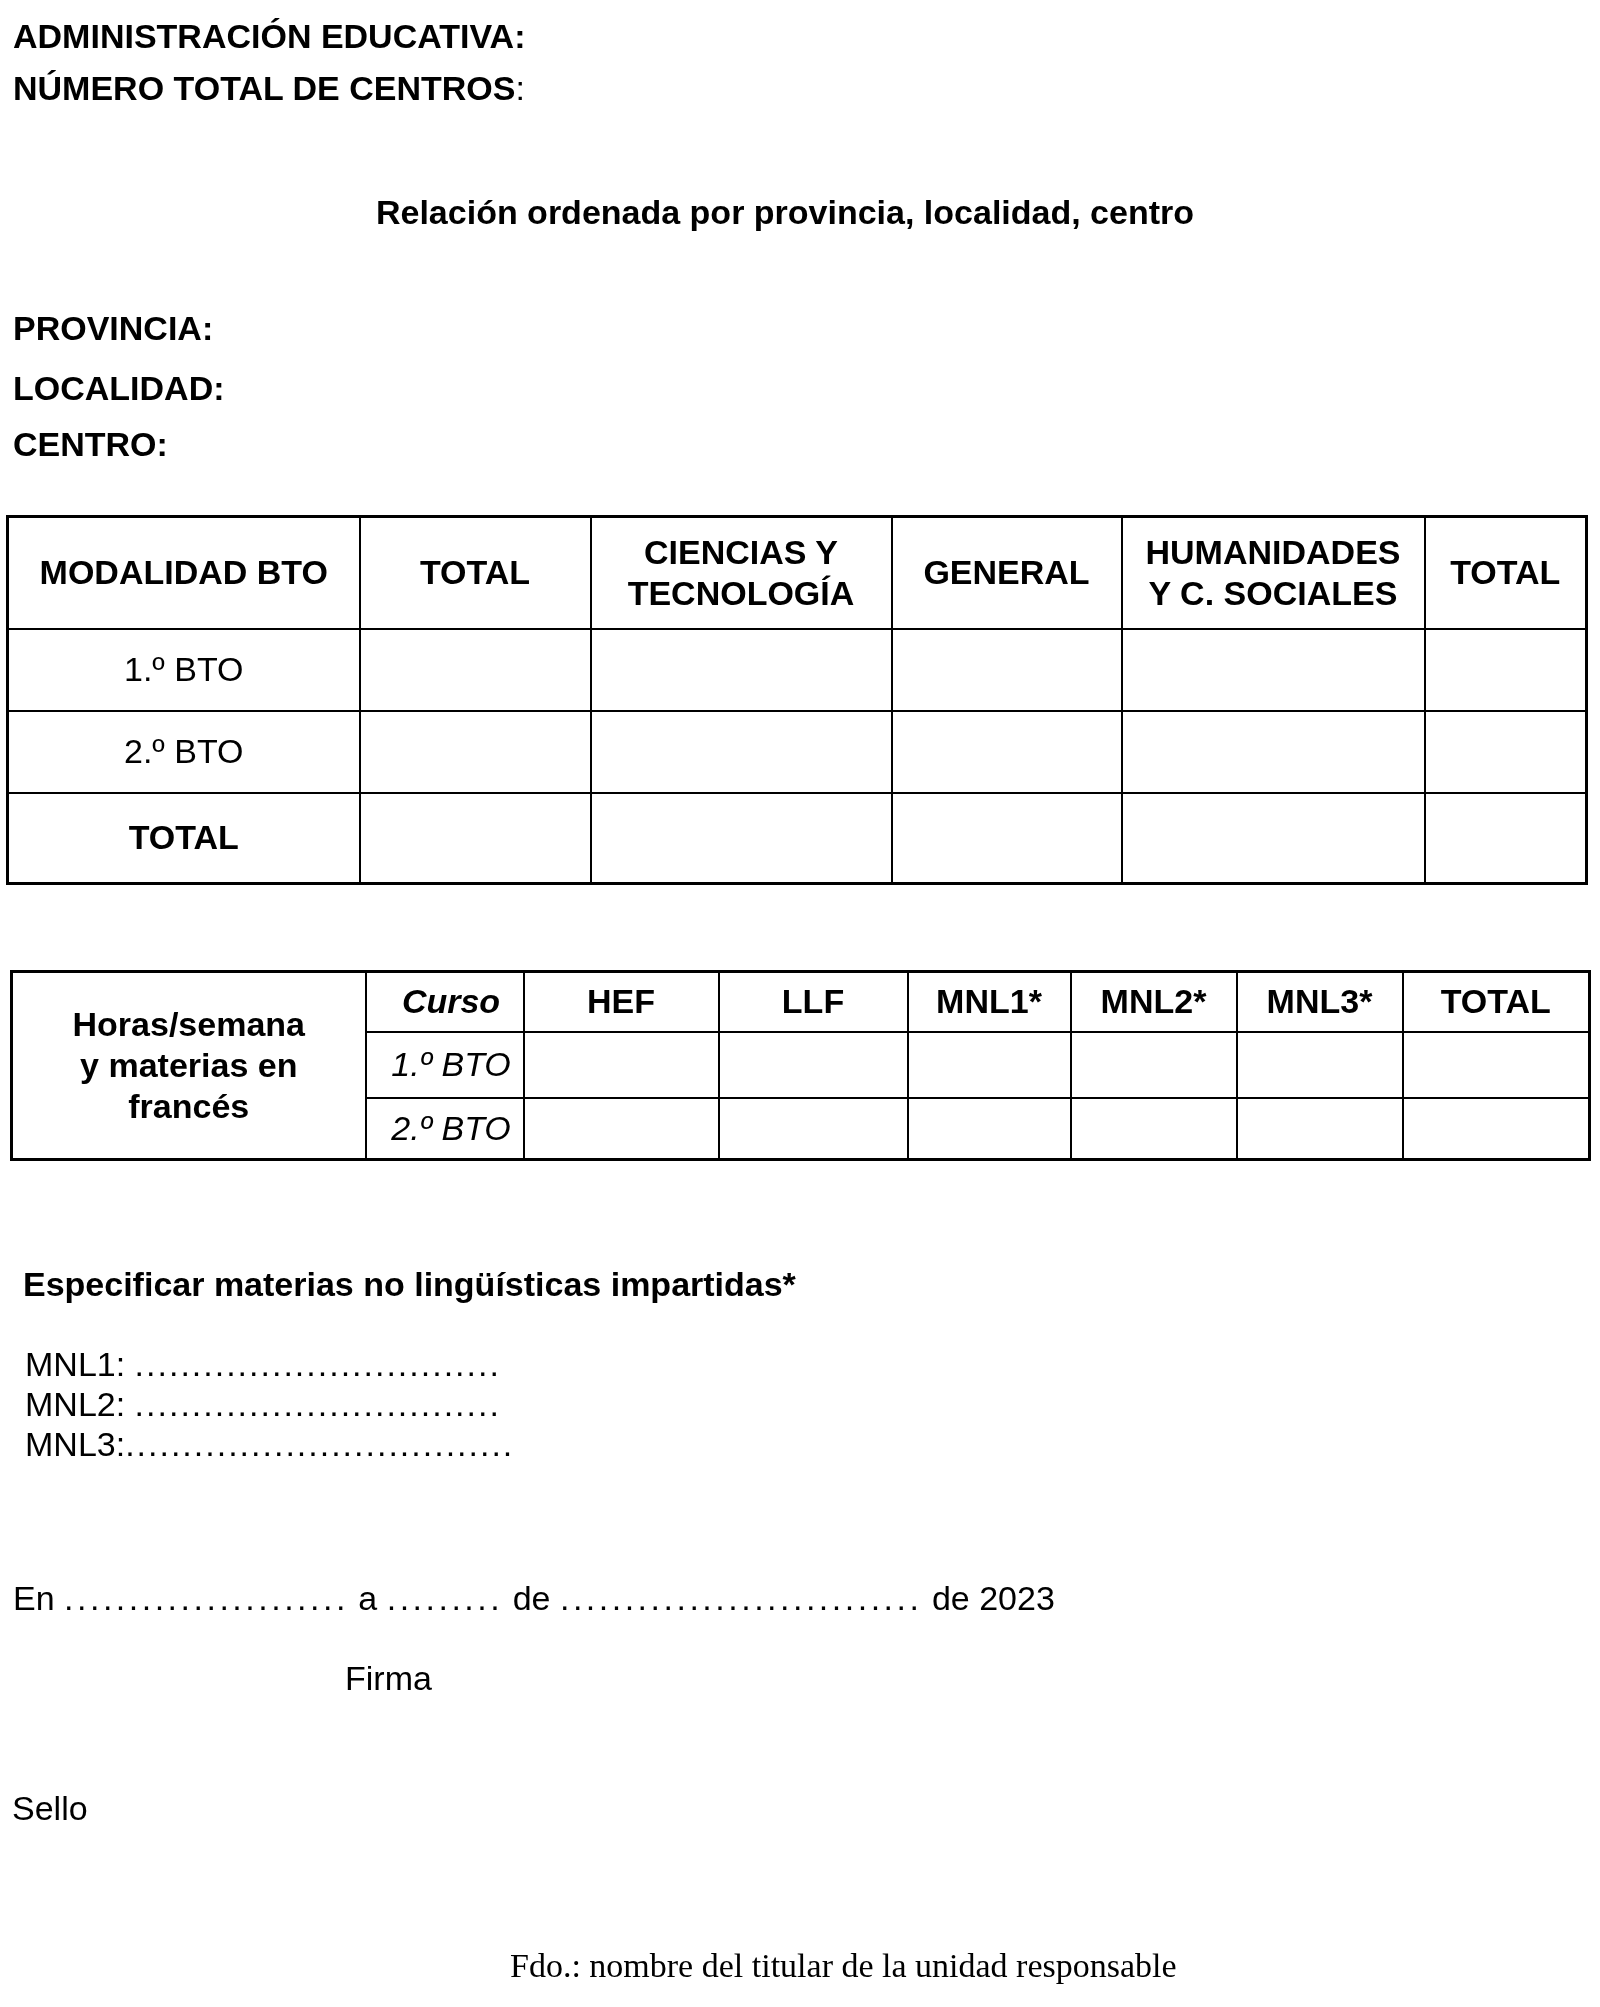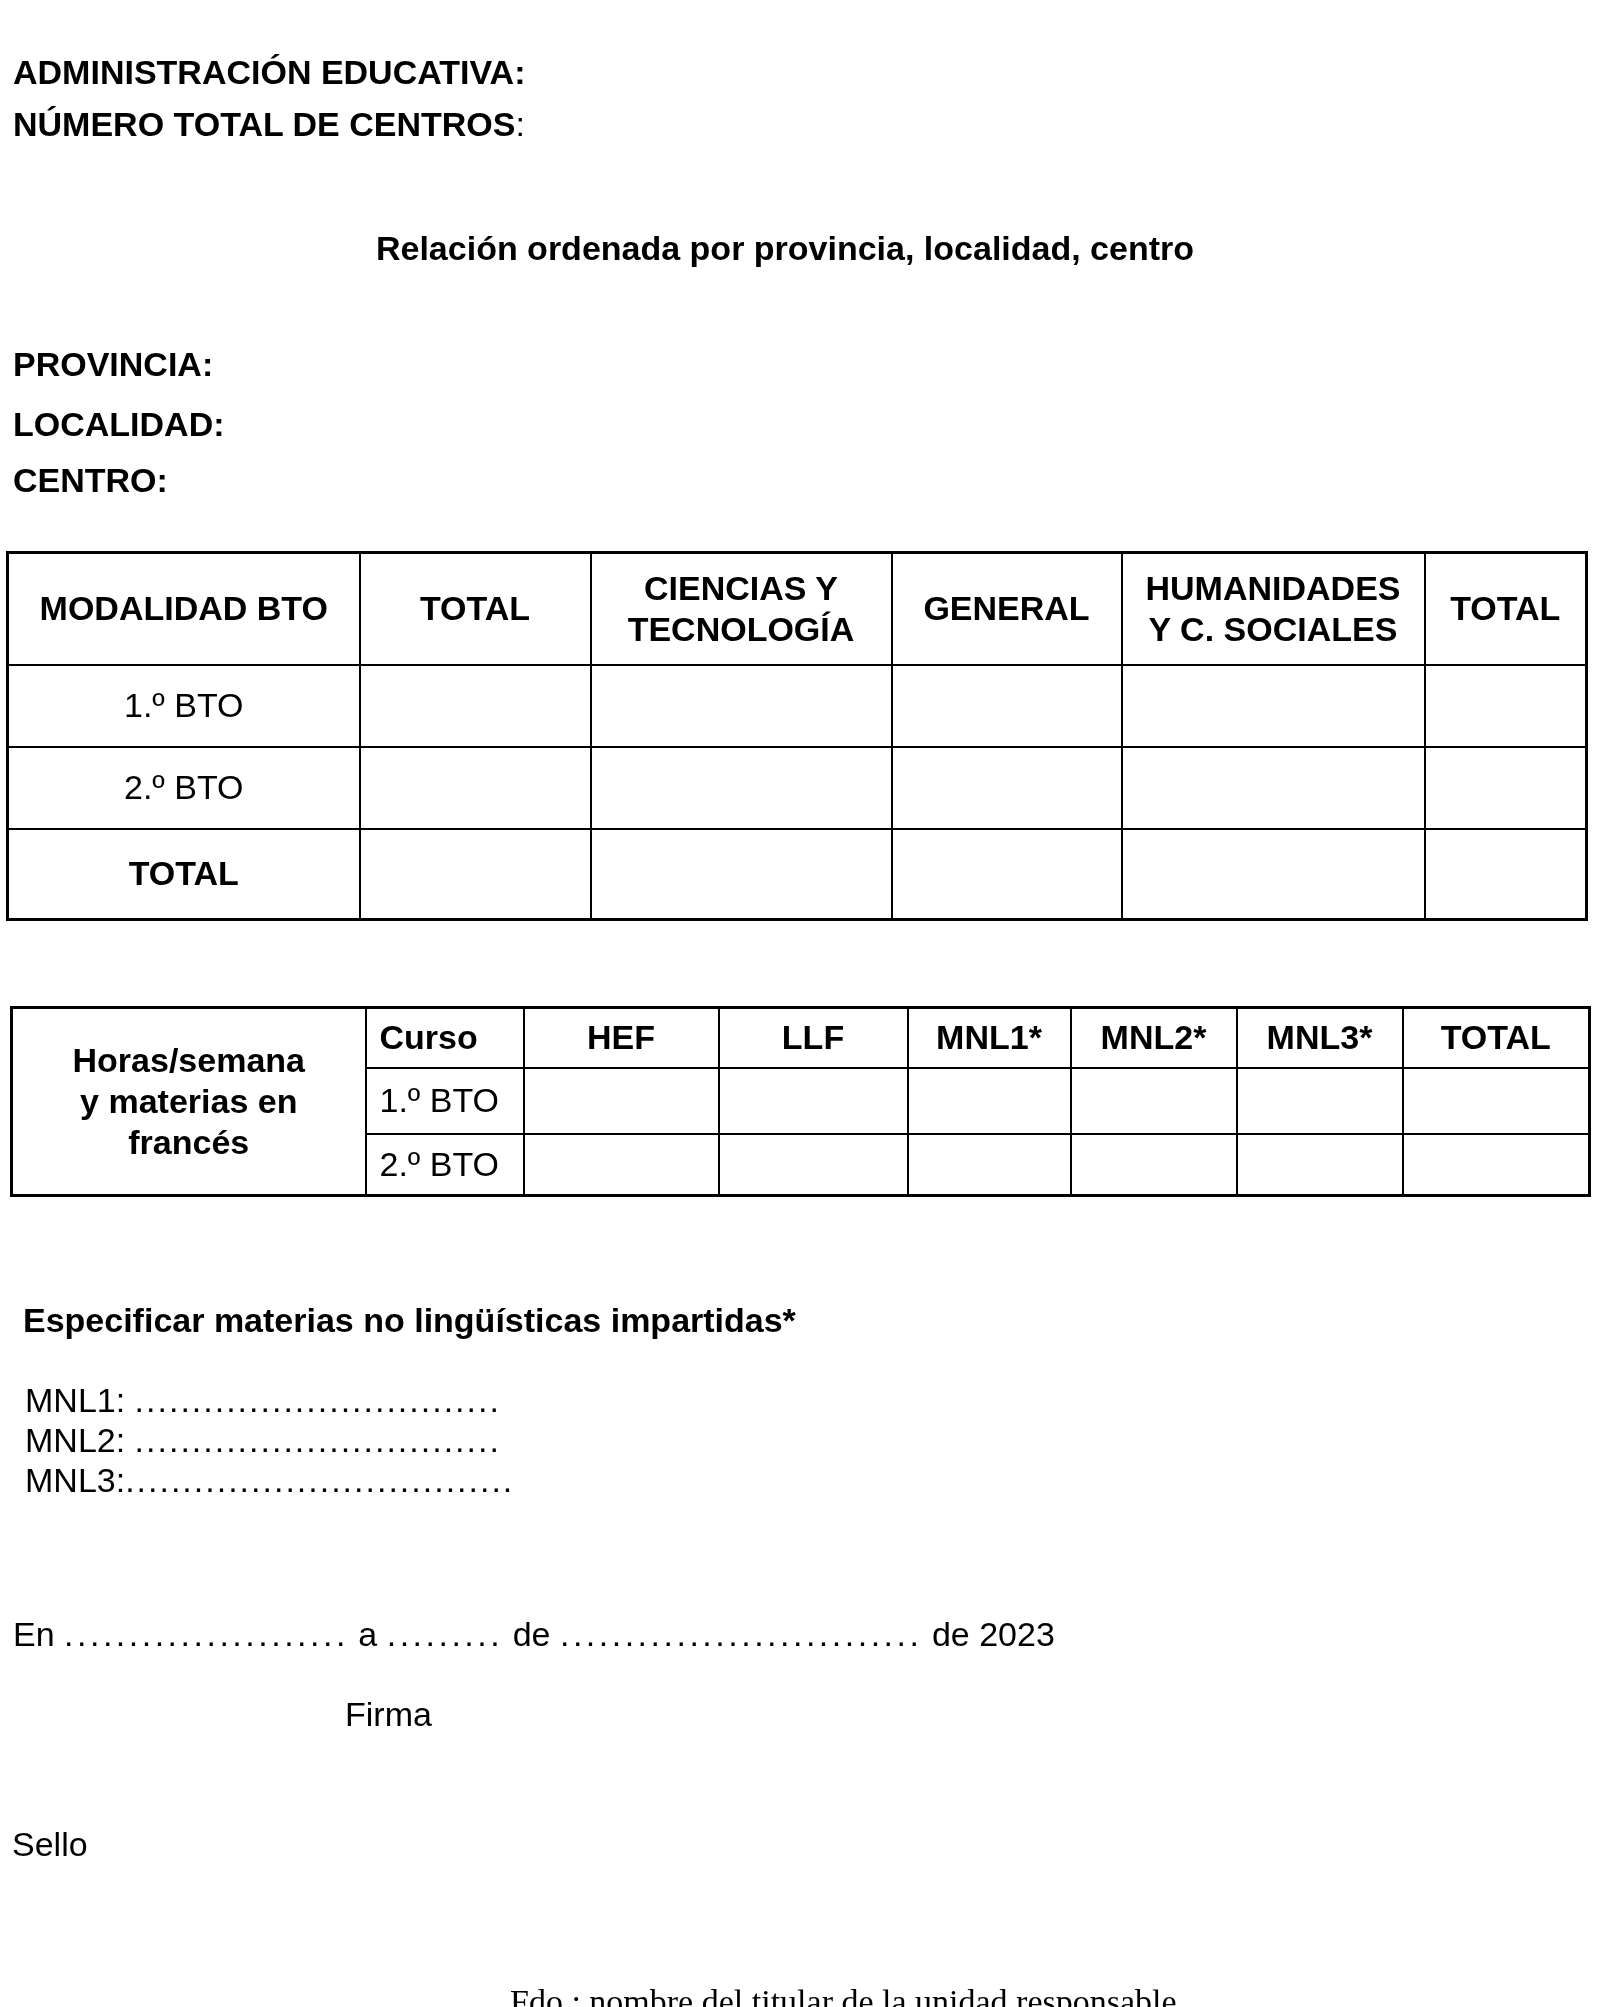"ADMINISTRACIÓN EDUCATIVA:" .abs { margin-top: 36px -> none }
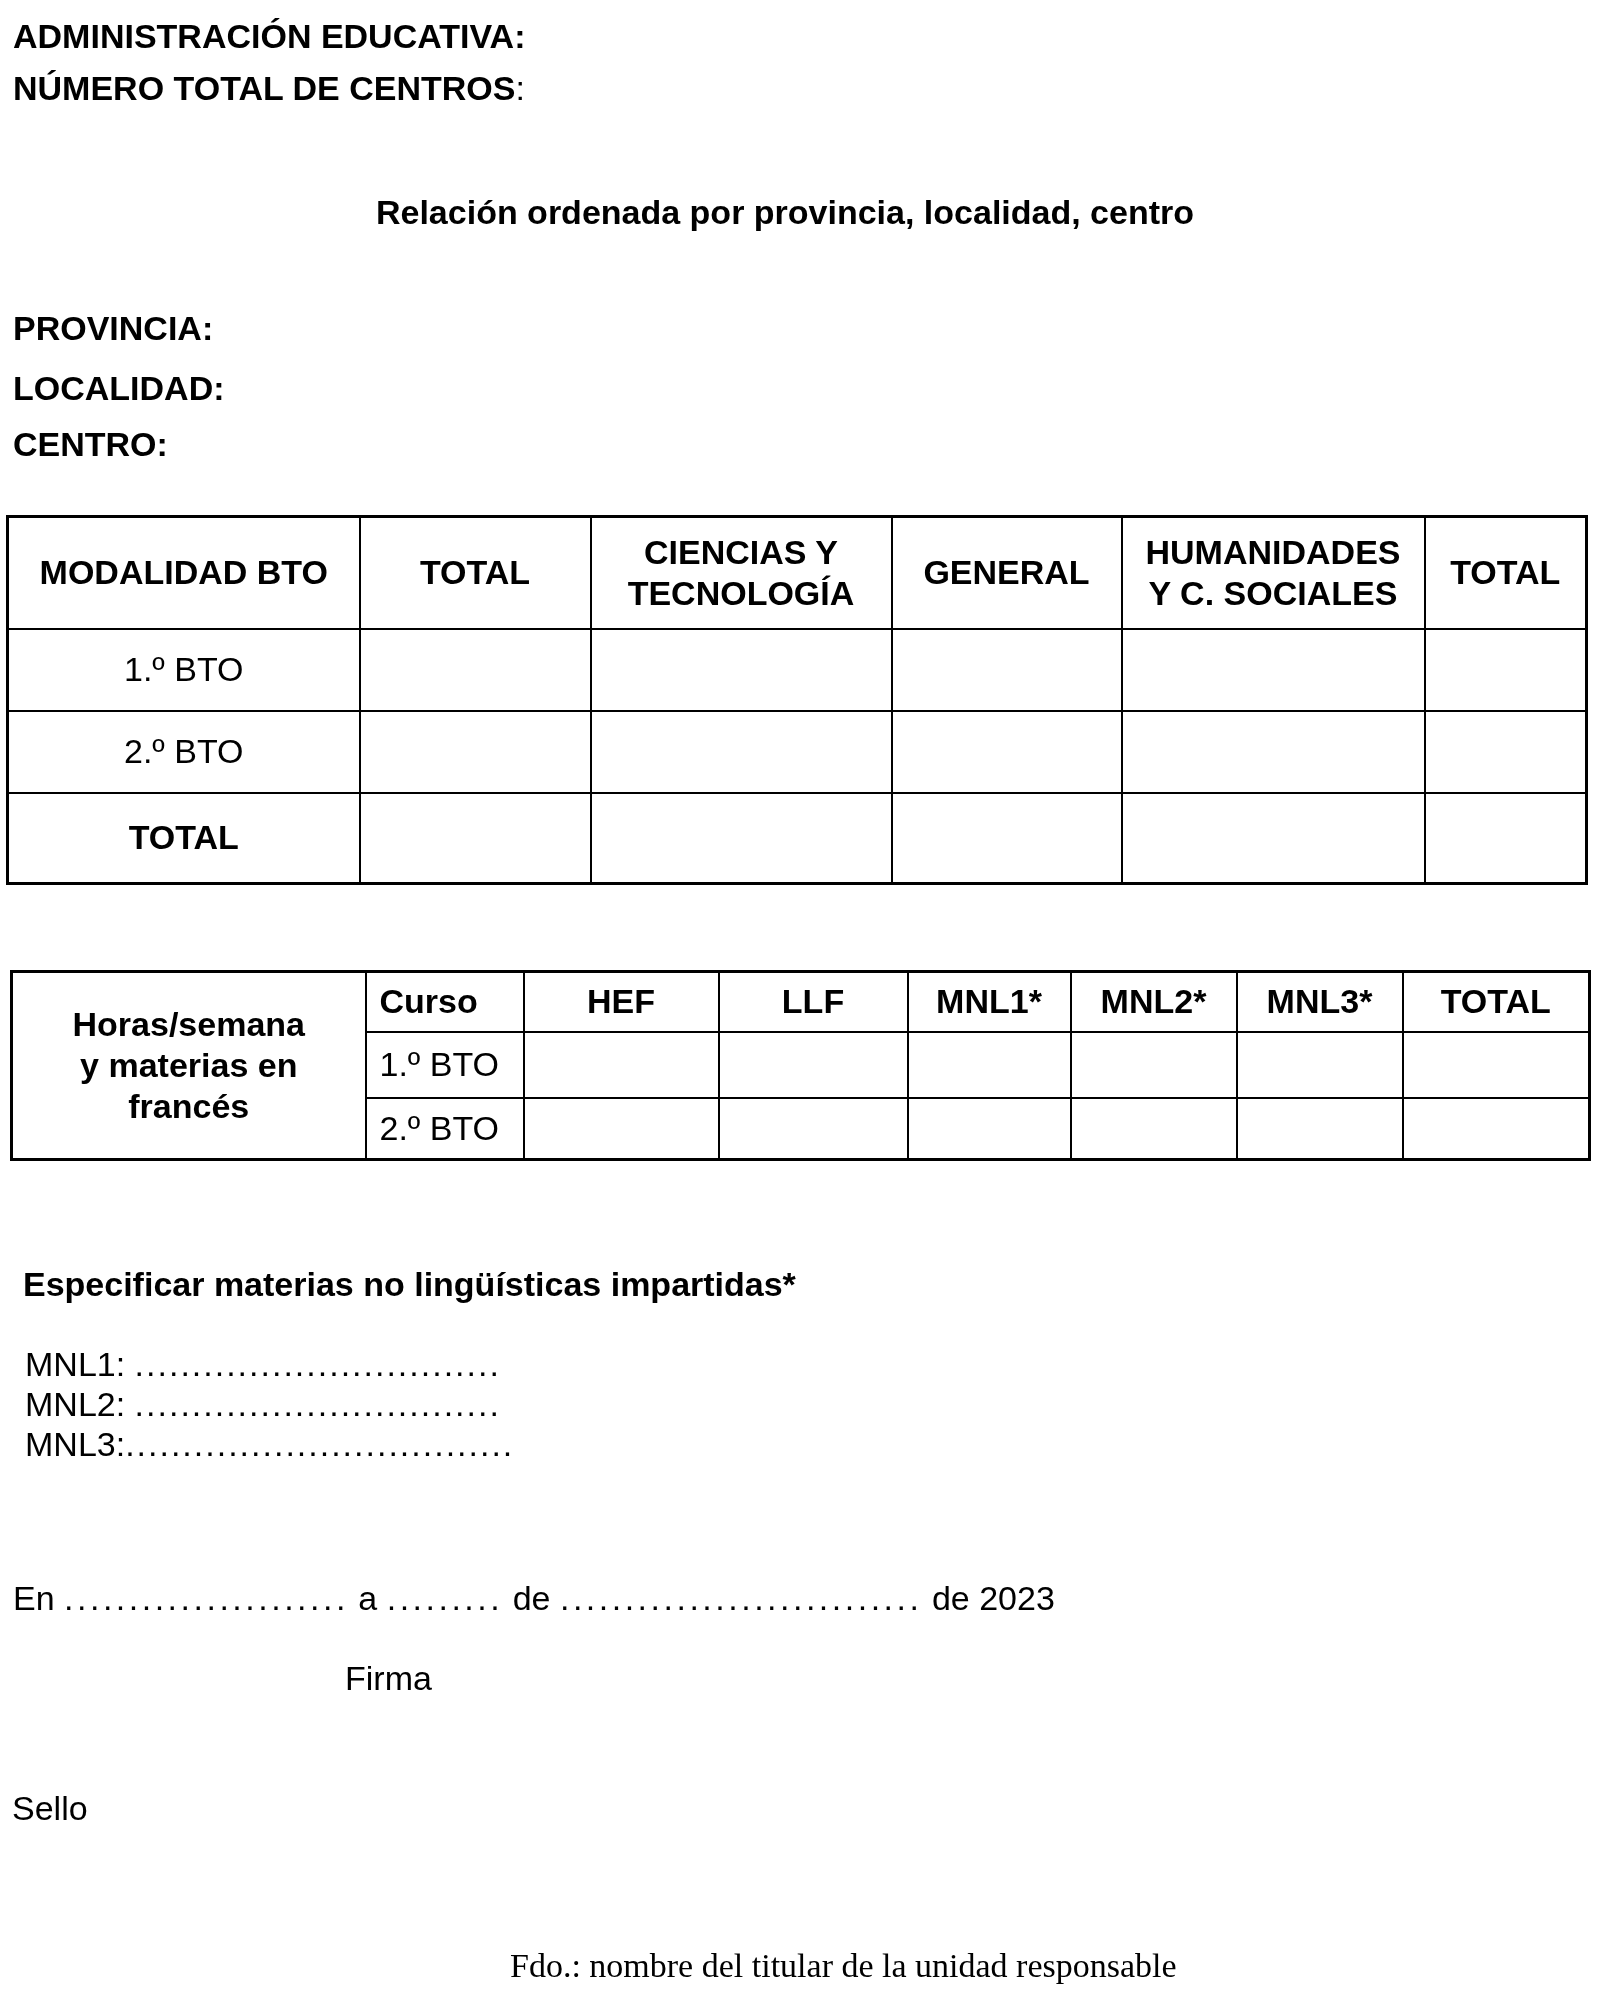"Curso" #horas-table .left-cell { font-style: none -> italic; text-align: left -> center }
